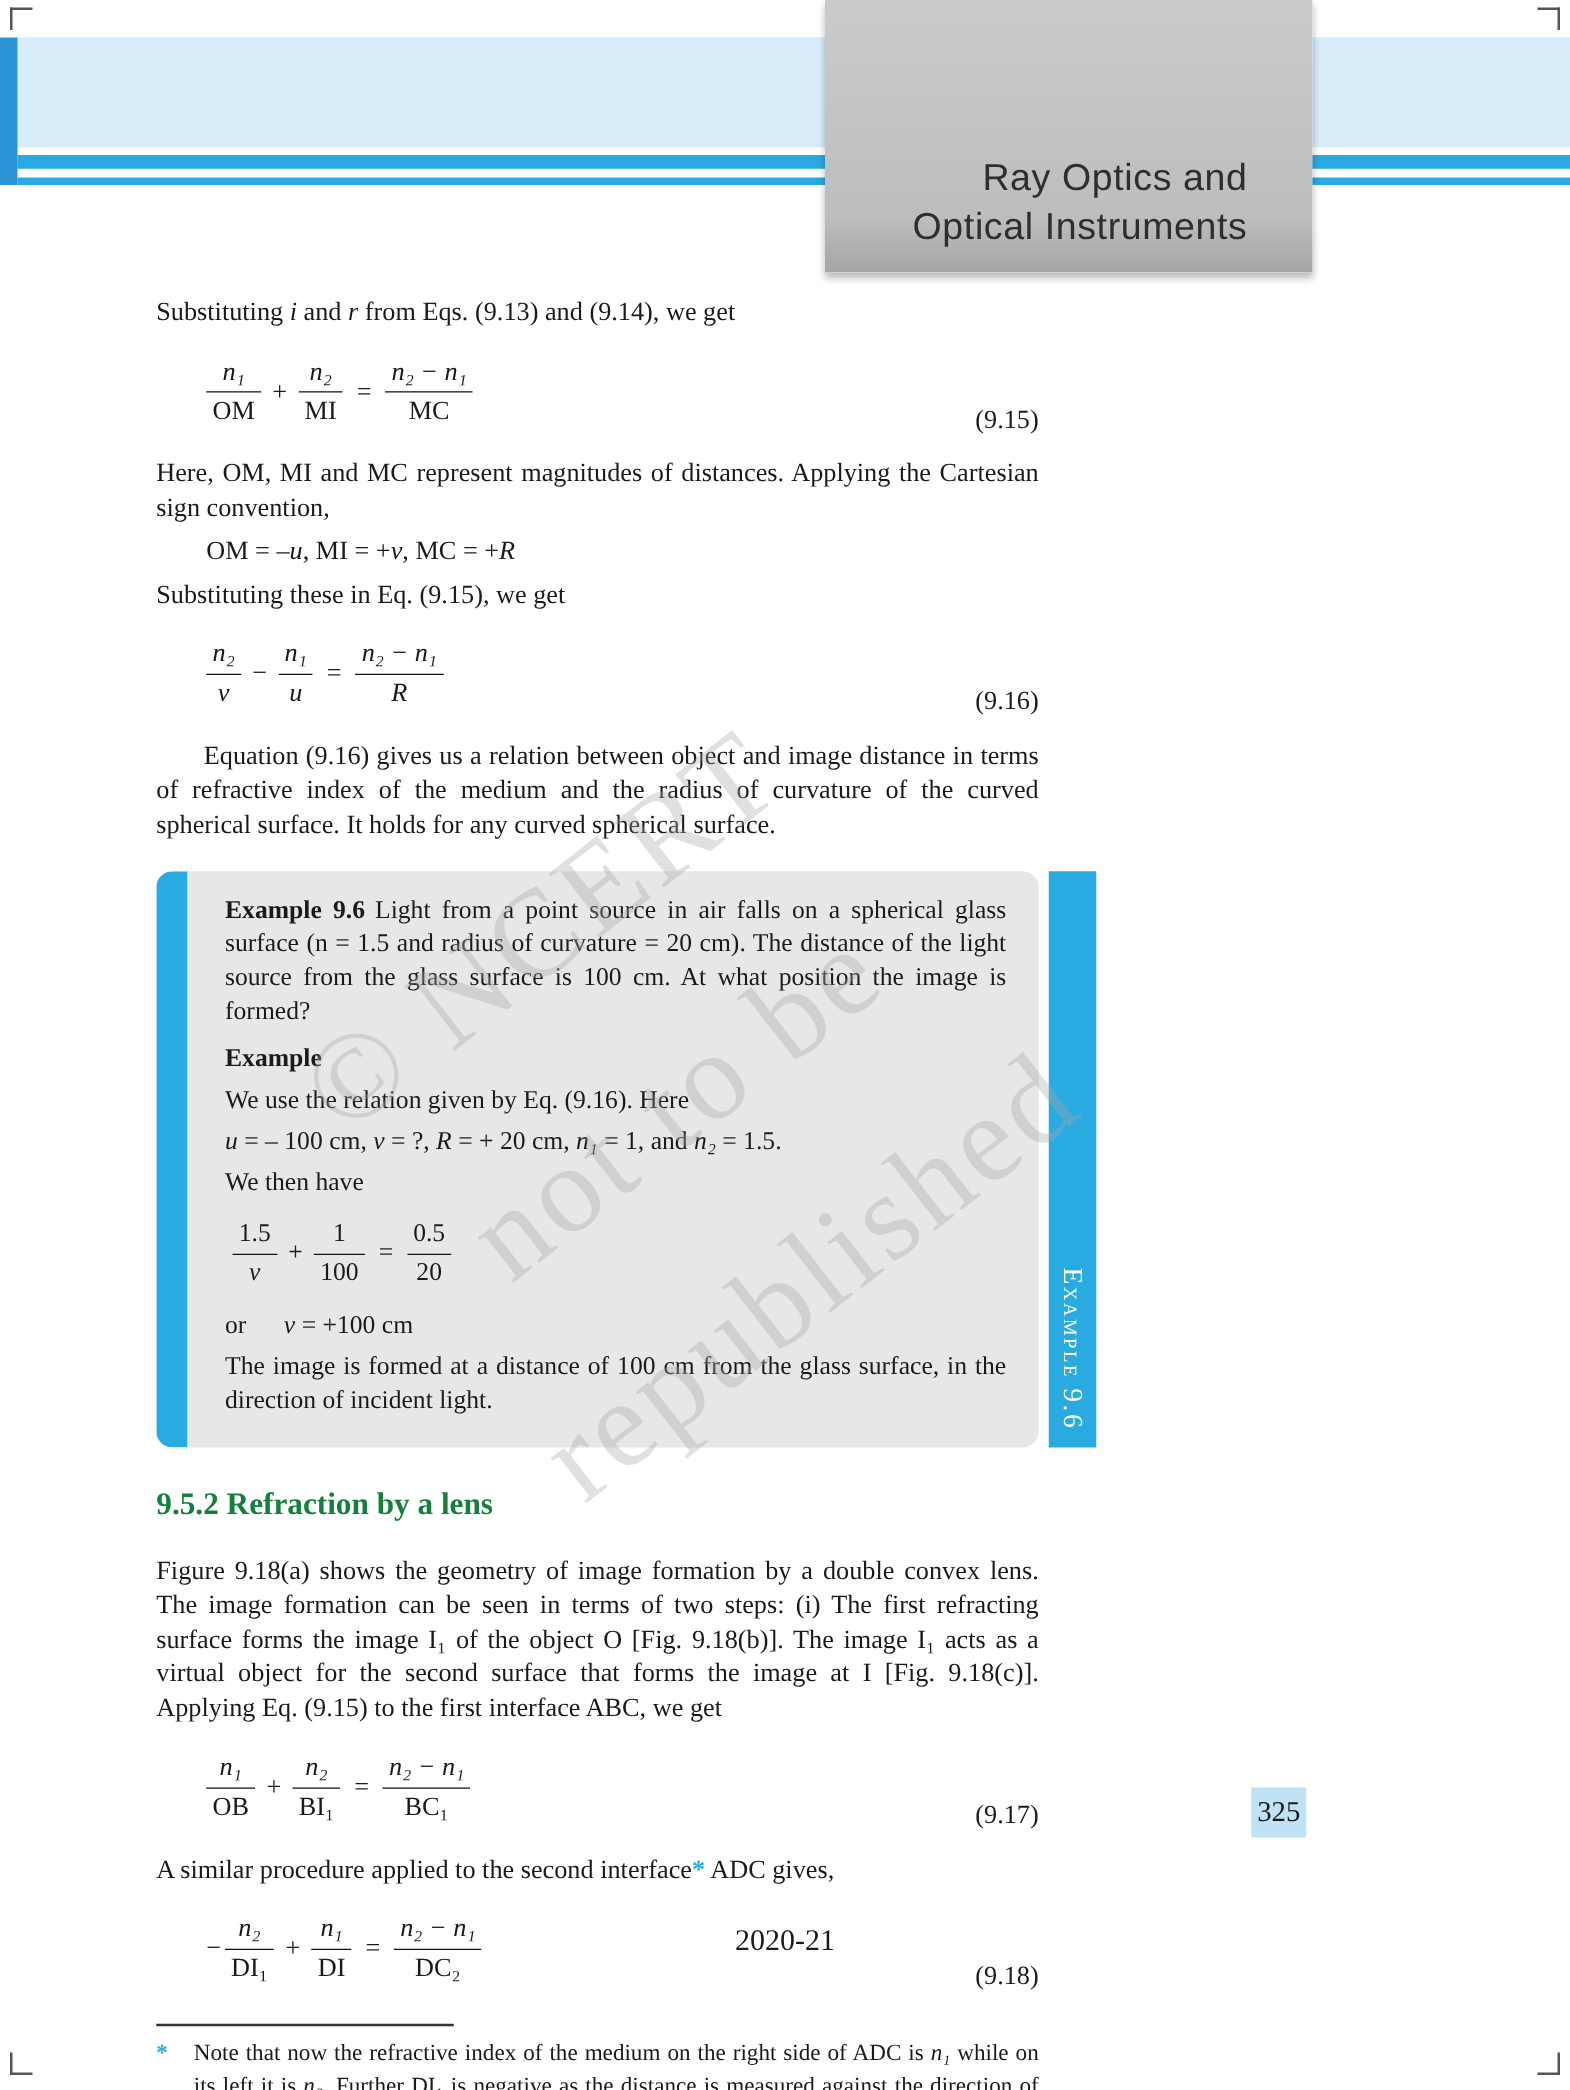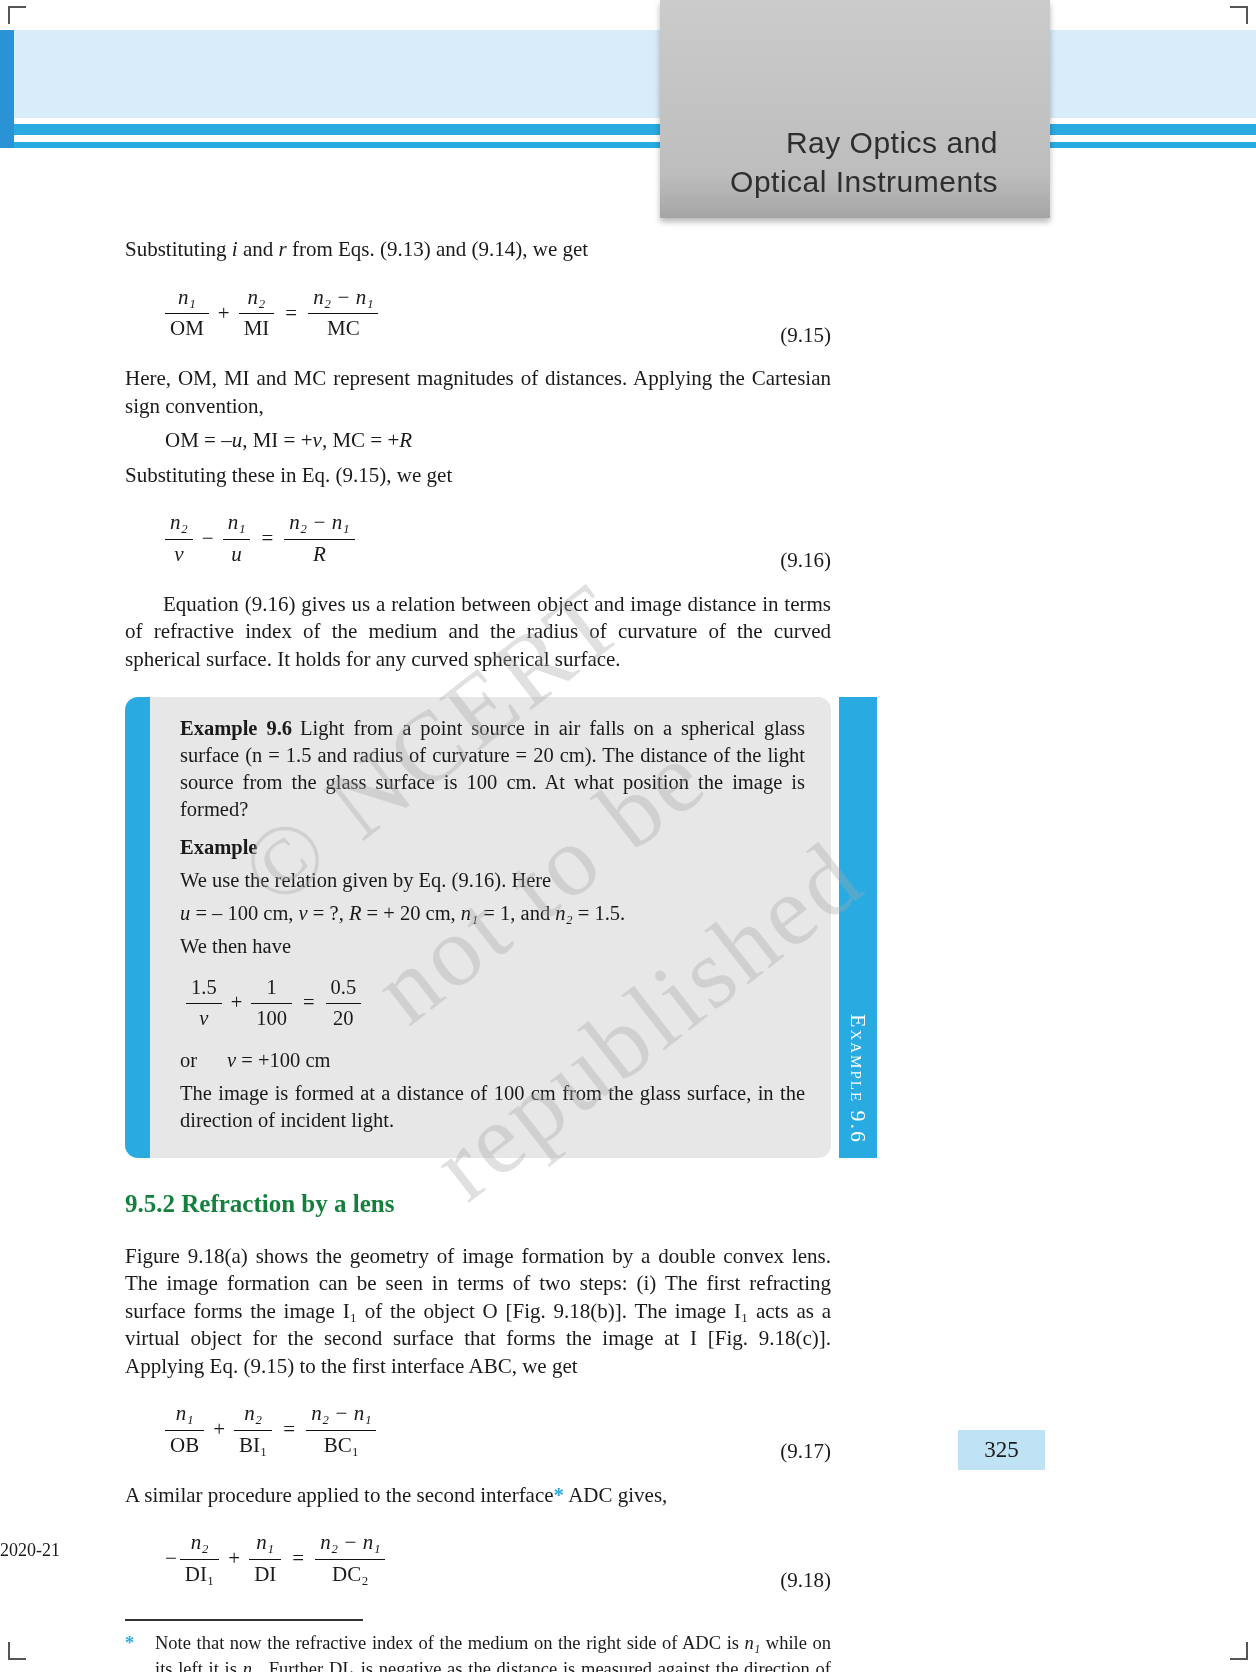"325" .page-num { width: 87px -> 44px }
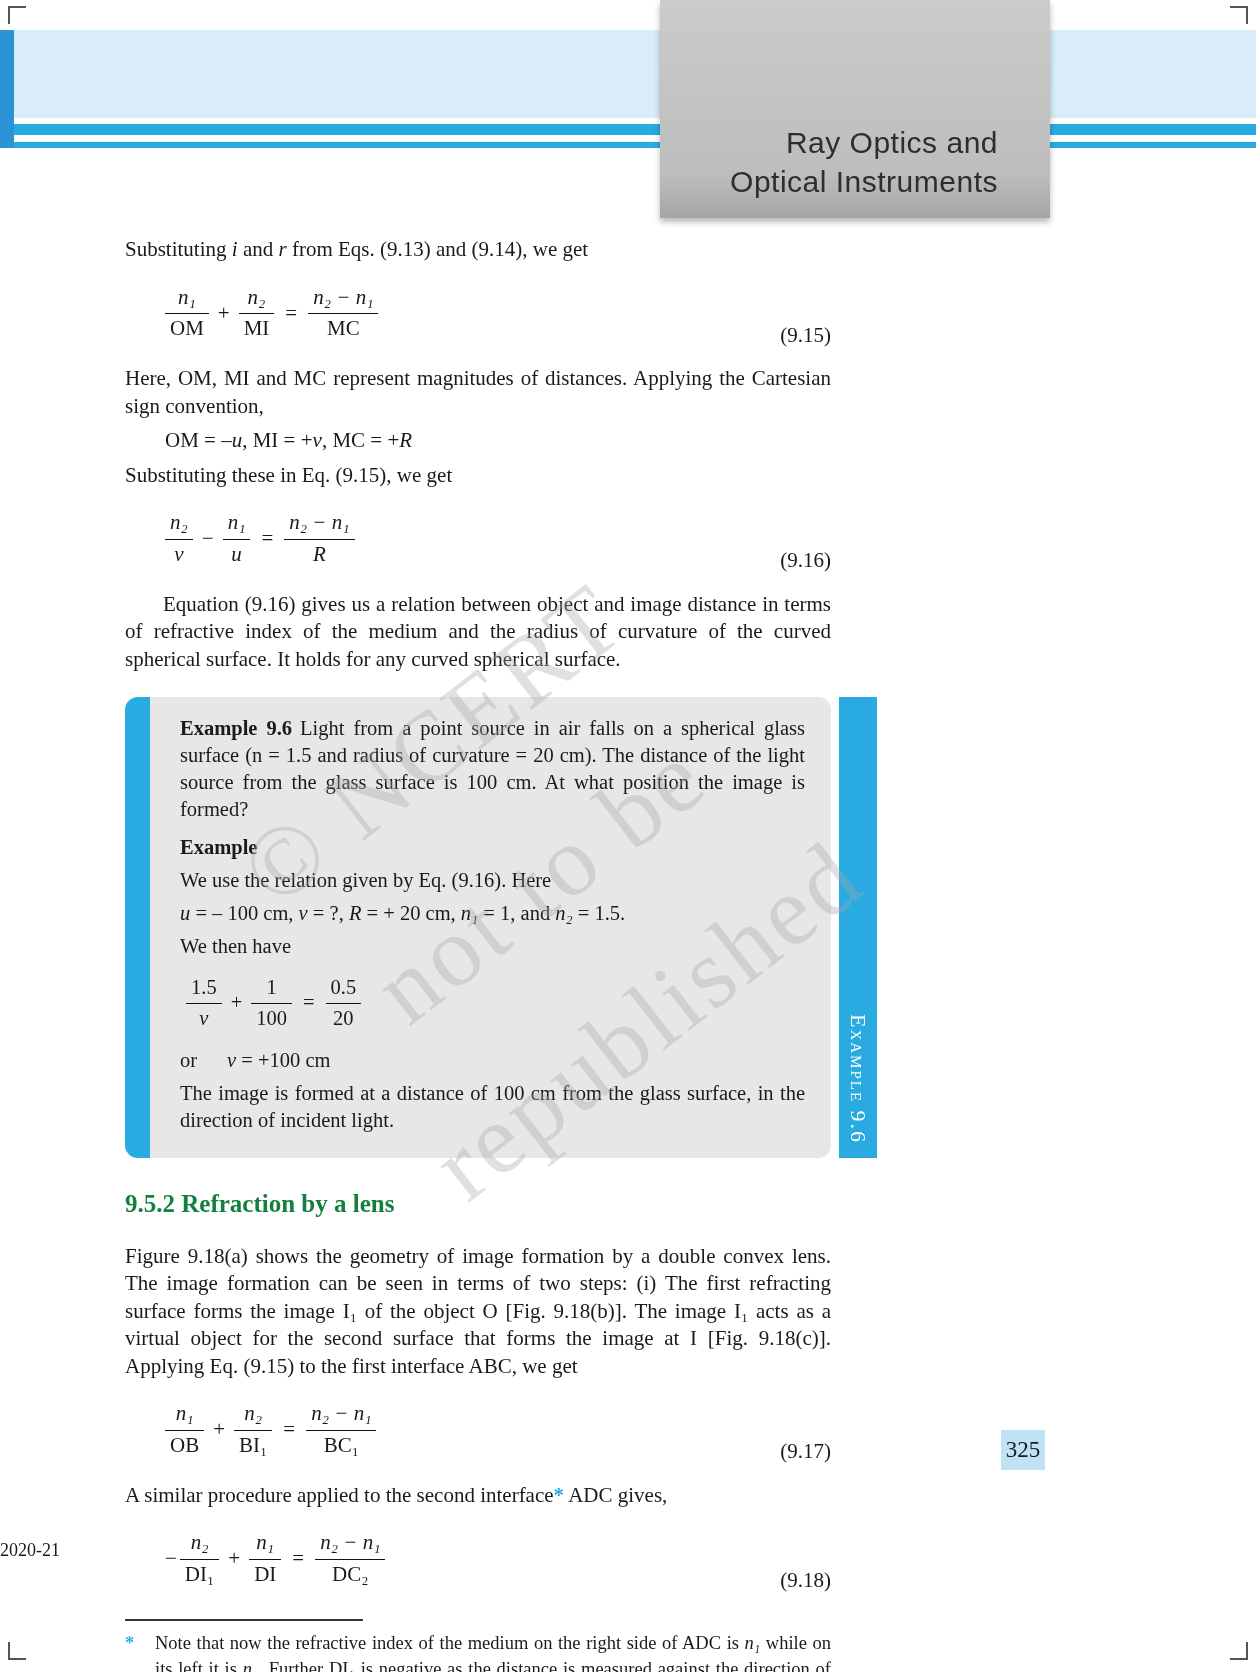"2020-21" .year { font-size: 18px -> 24px; text-align: left -> center }
